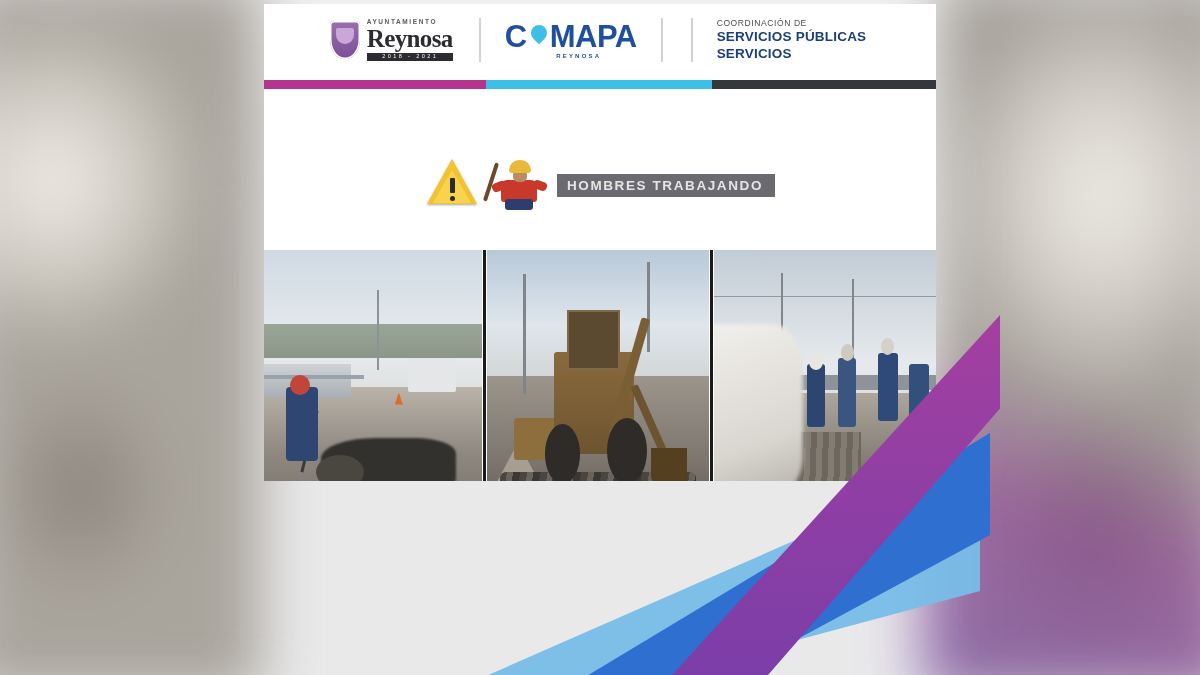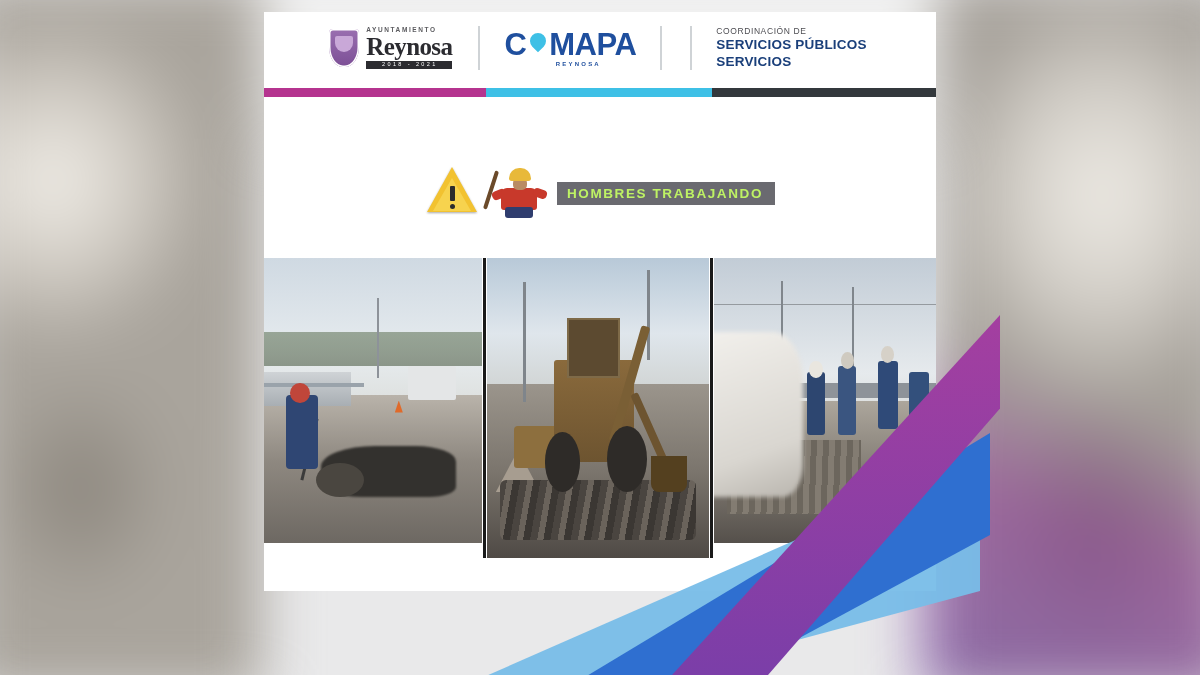"Reynosa" .card { height: 579px -> 477px; top: 12px -> 4px }
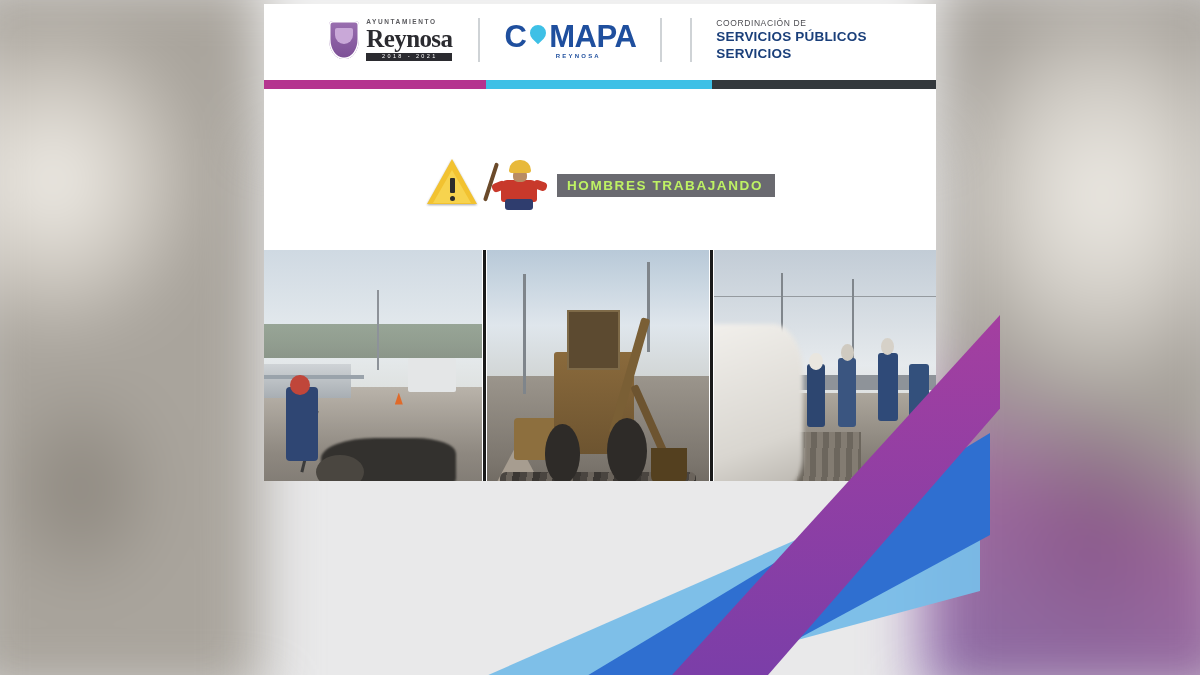"SERVICIOS PÚBLICOS" div.dept-main { text: PÚBLICOS -> PÚBLICAS }
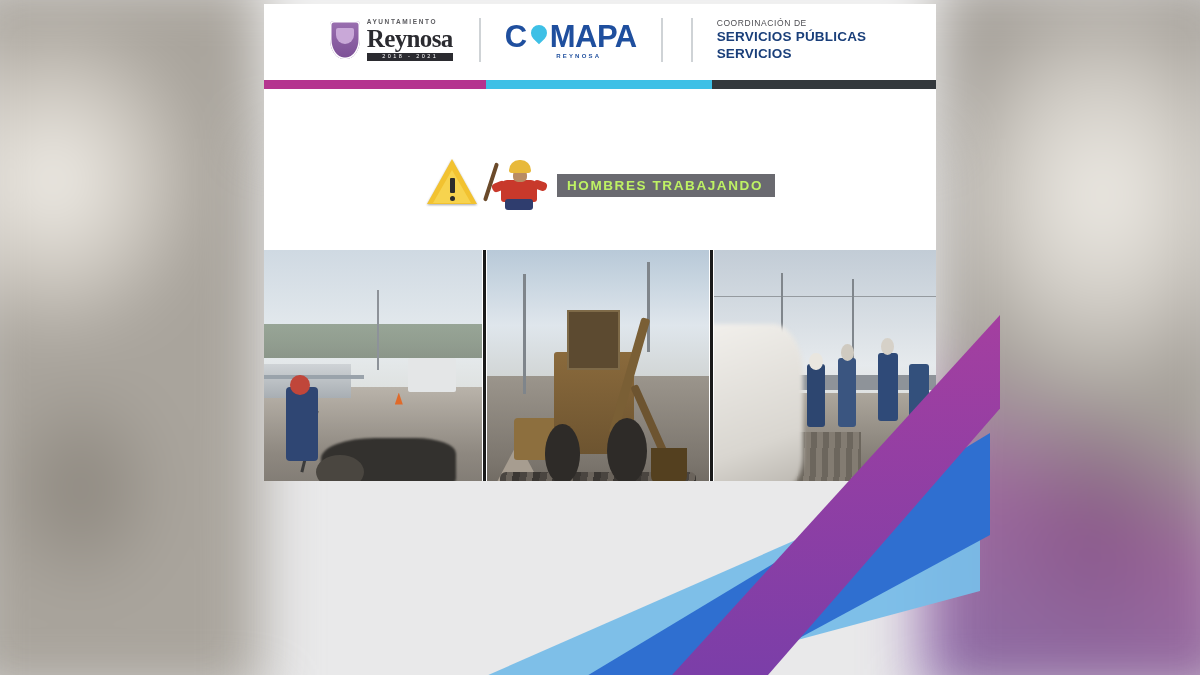"HOMBRES TRABAJANDO" .title-ribbon { color: #bef264 -> #e5e5e5 }
